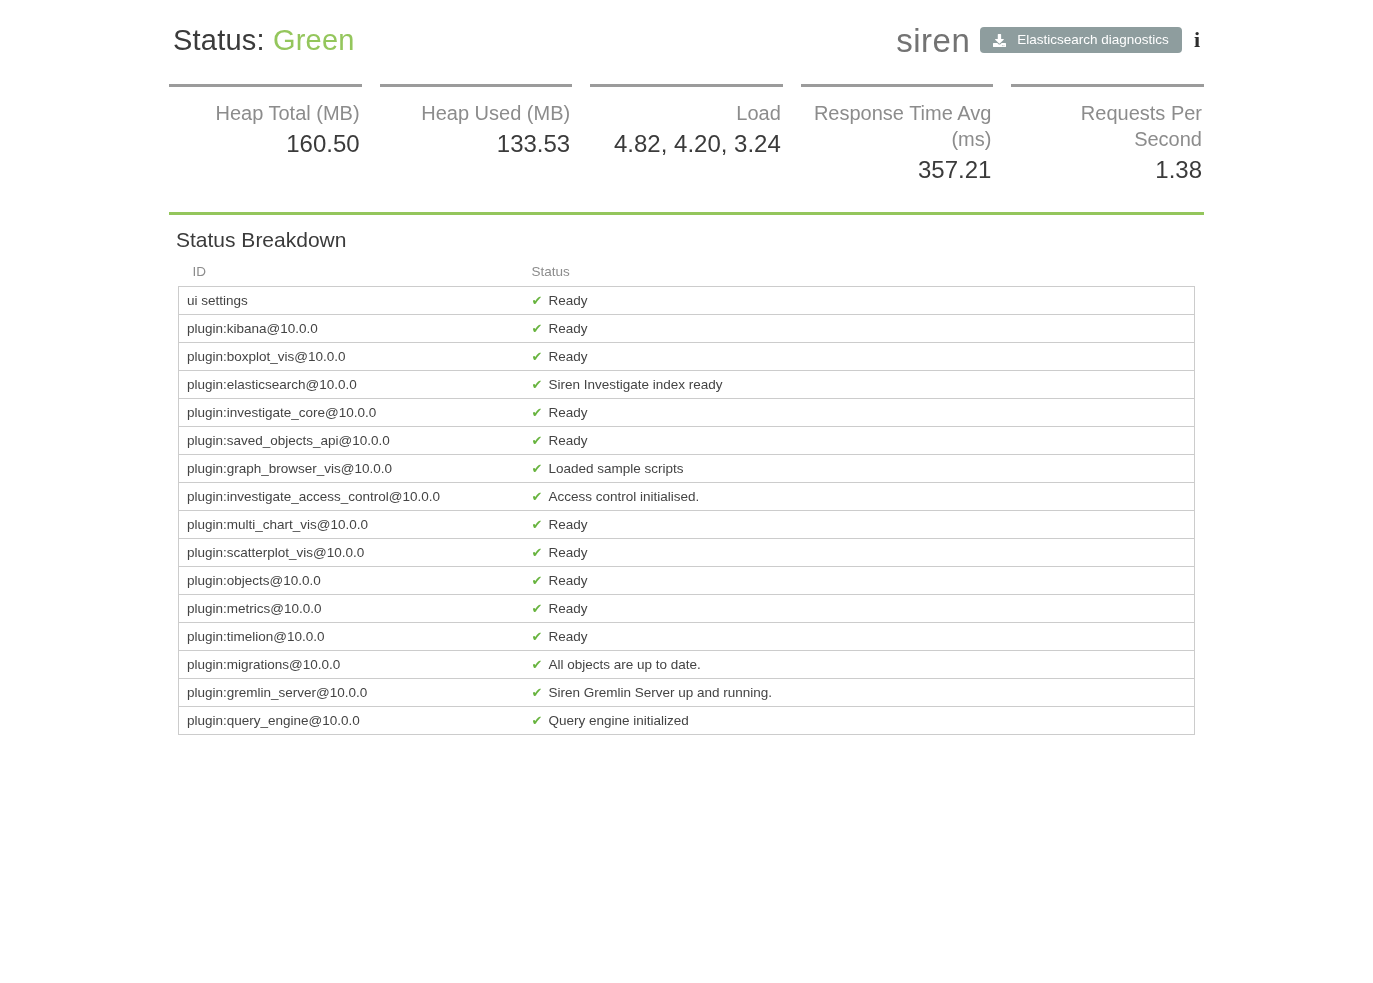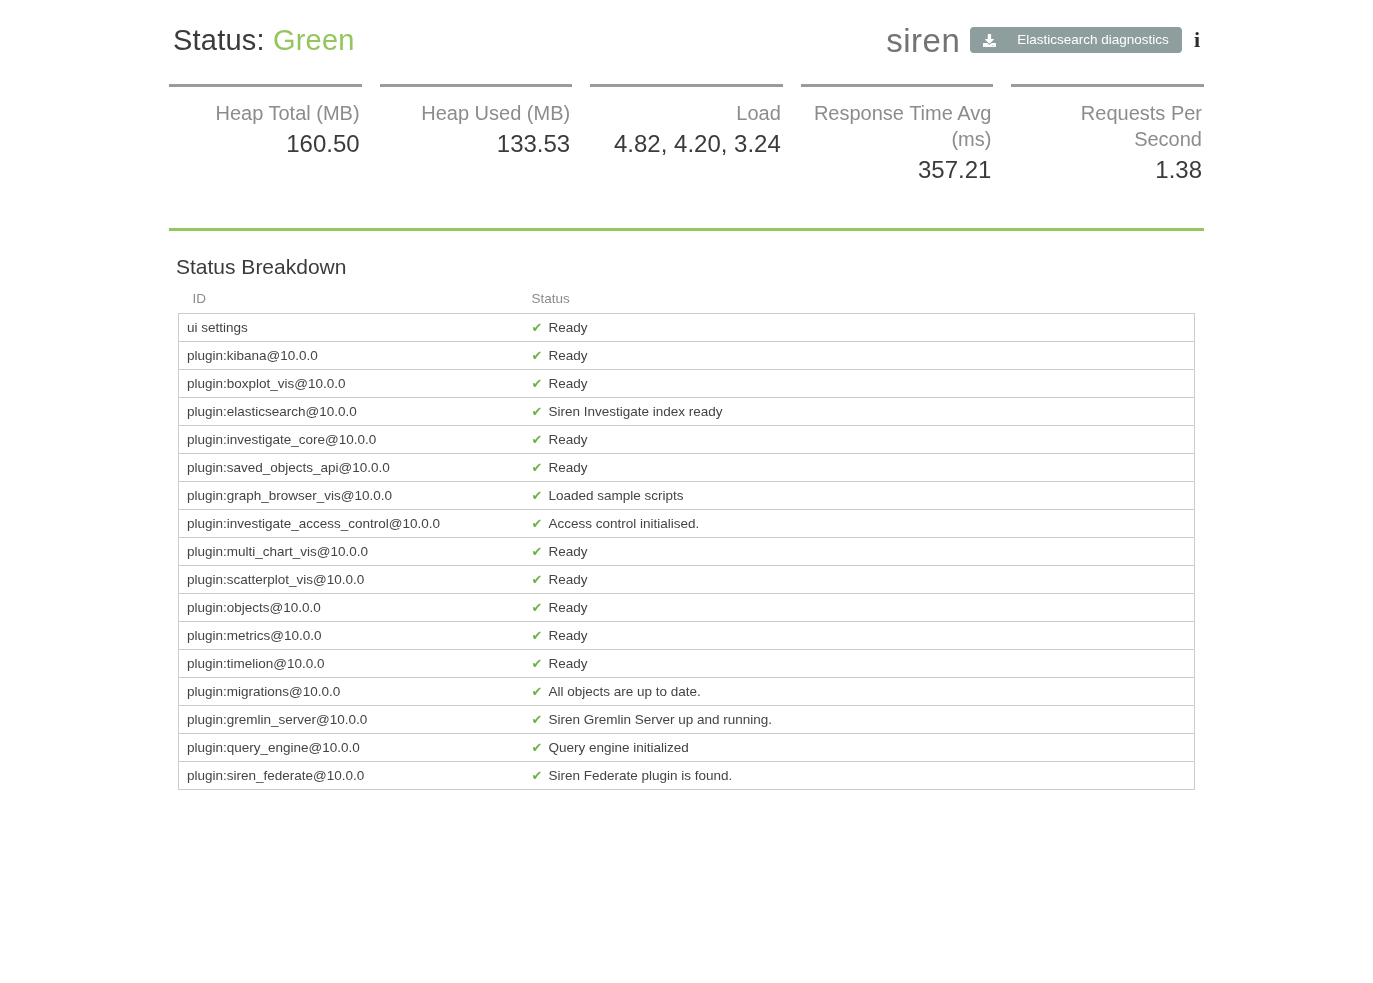"Elasticsearch diagnostics" .diag-btn { gap: 21px -> 11px }
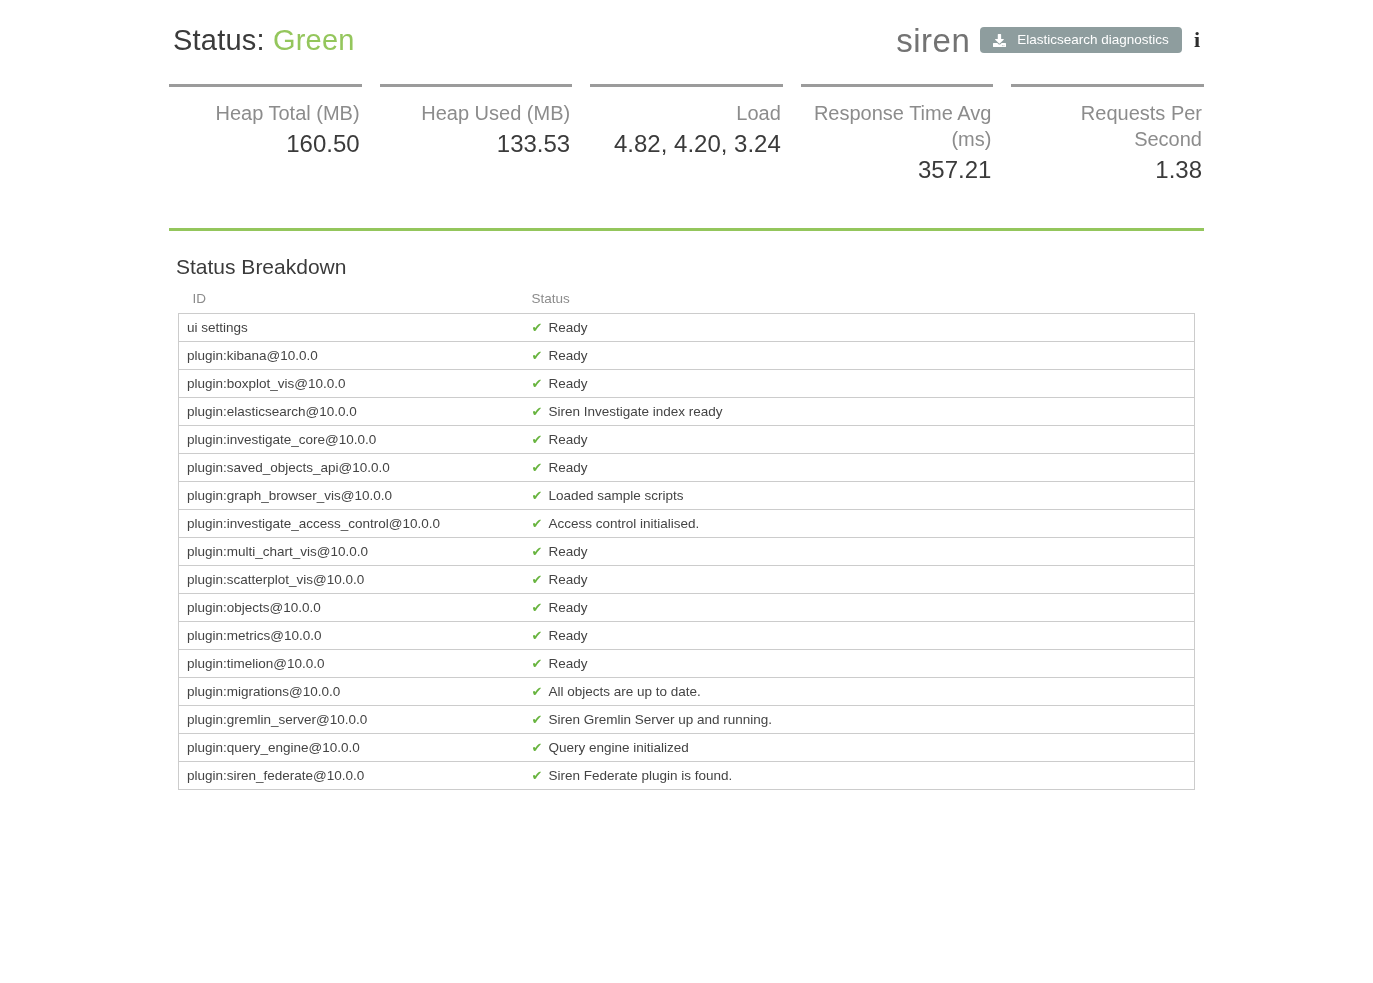"Status Breakdown" .breakdown { margin-top: 16px -> none; padding-top: 24px -> 13px }
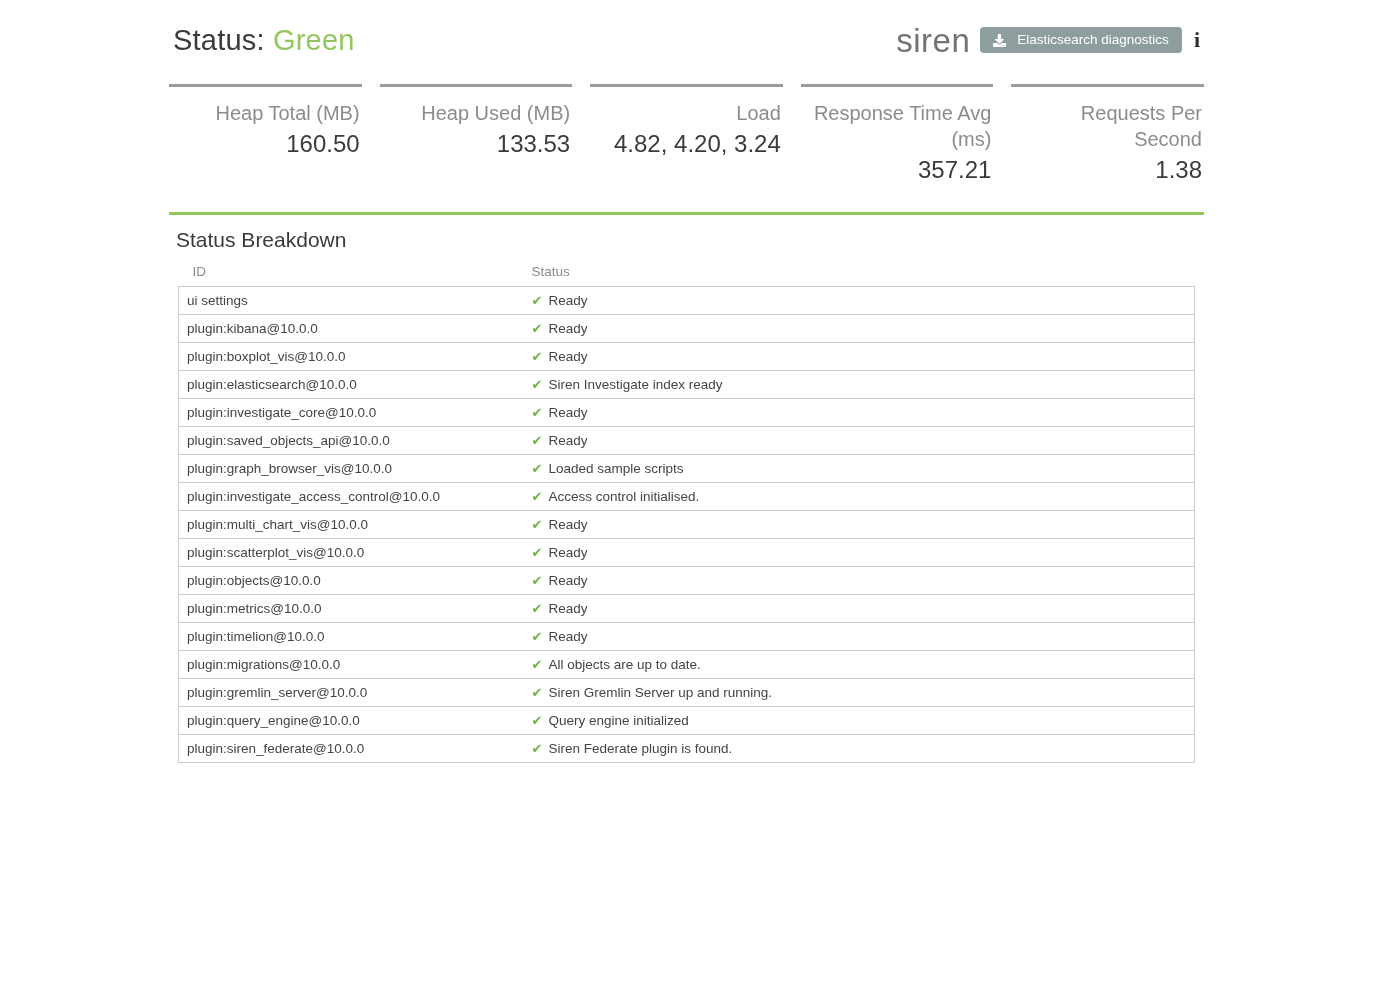"plugin:siren_federate@10.0.0" tr { html: <tr> <td>plugin:siren_federate@10.0.0</td> <td><span>✔</span><span>Siren Federate plugin is found.</span></td> </tr> -> none }
